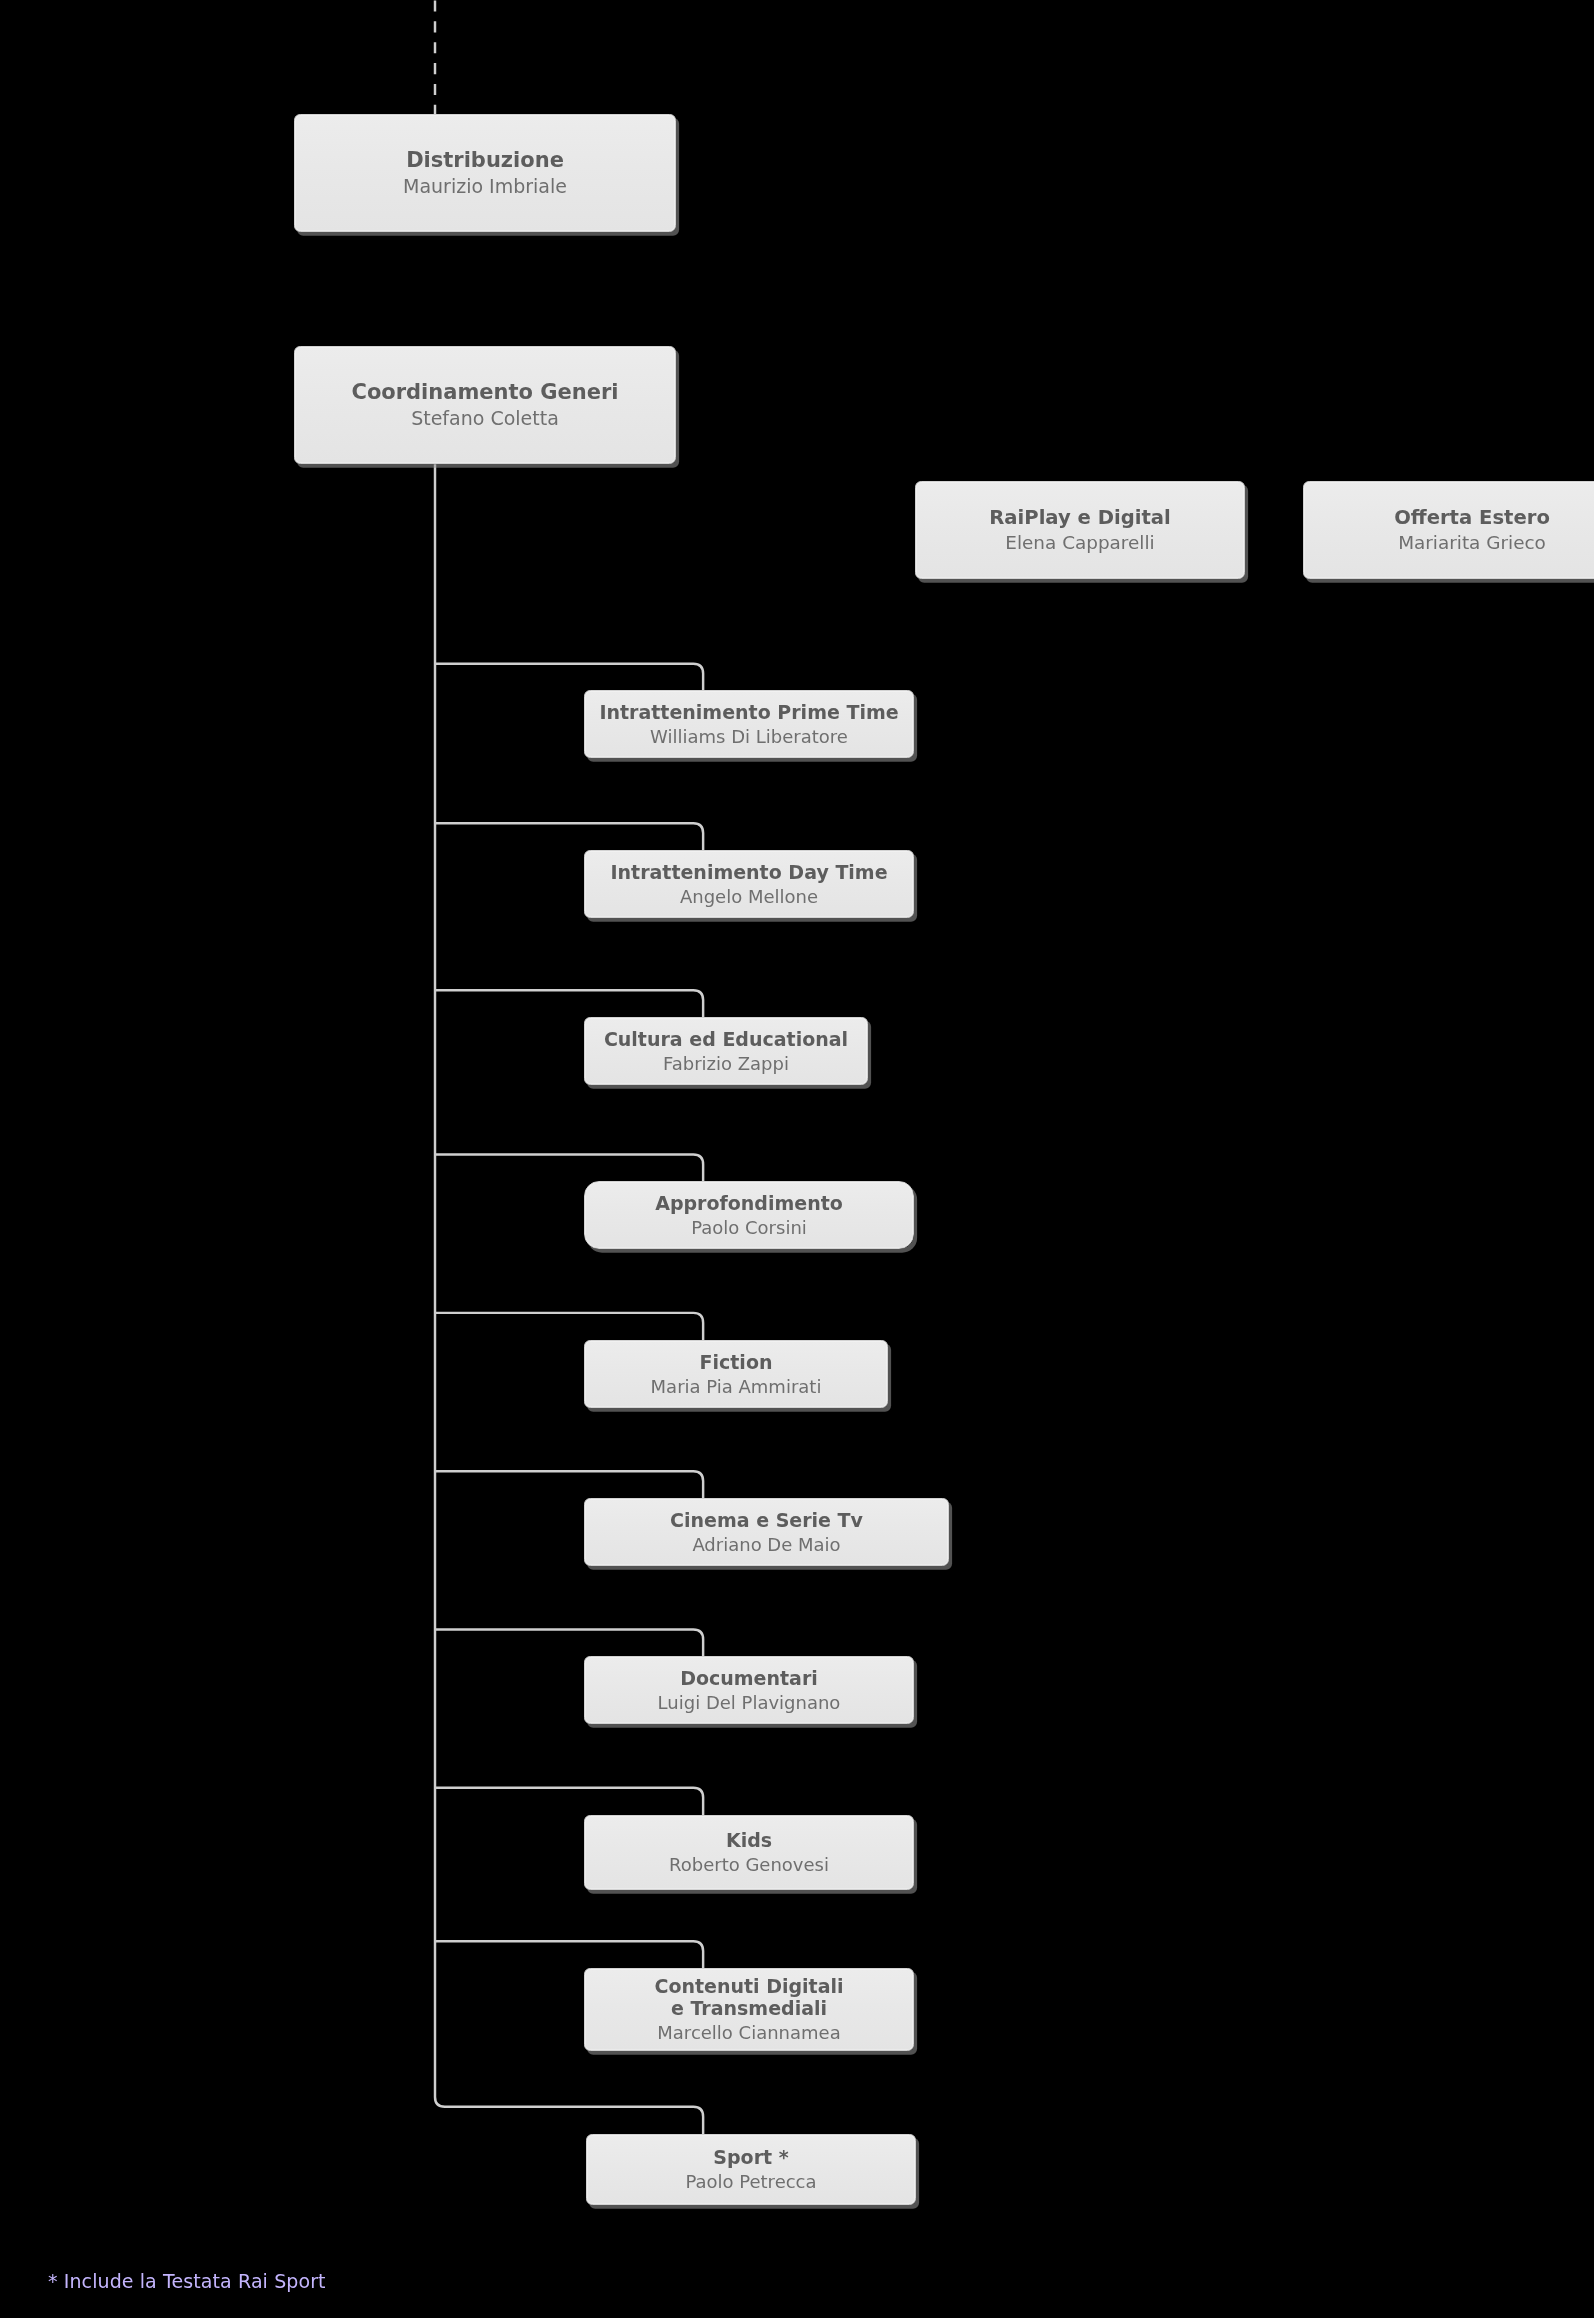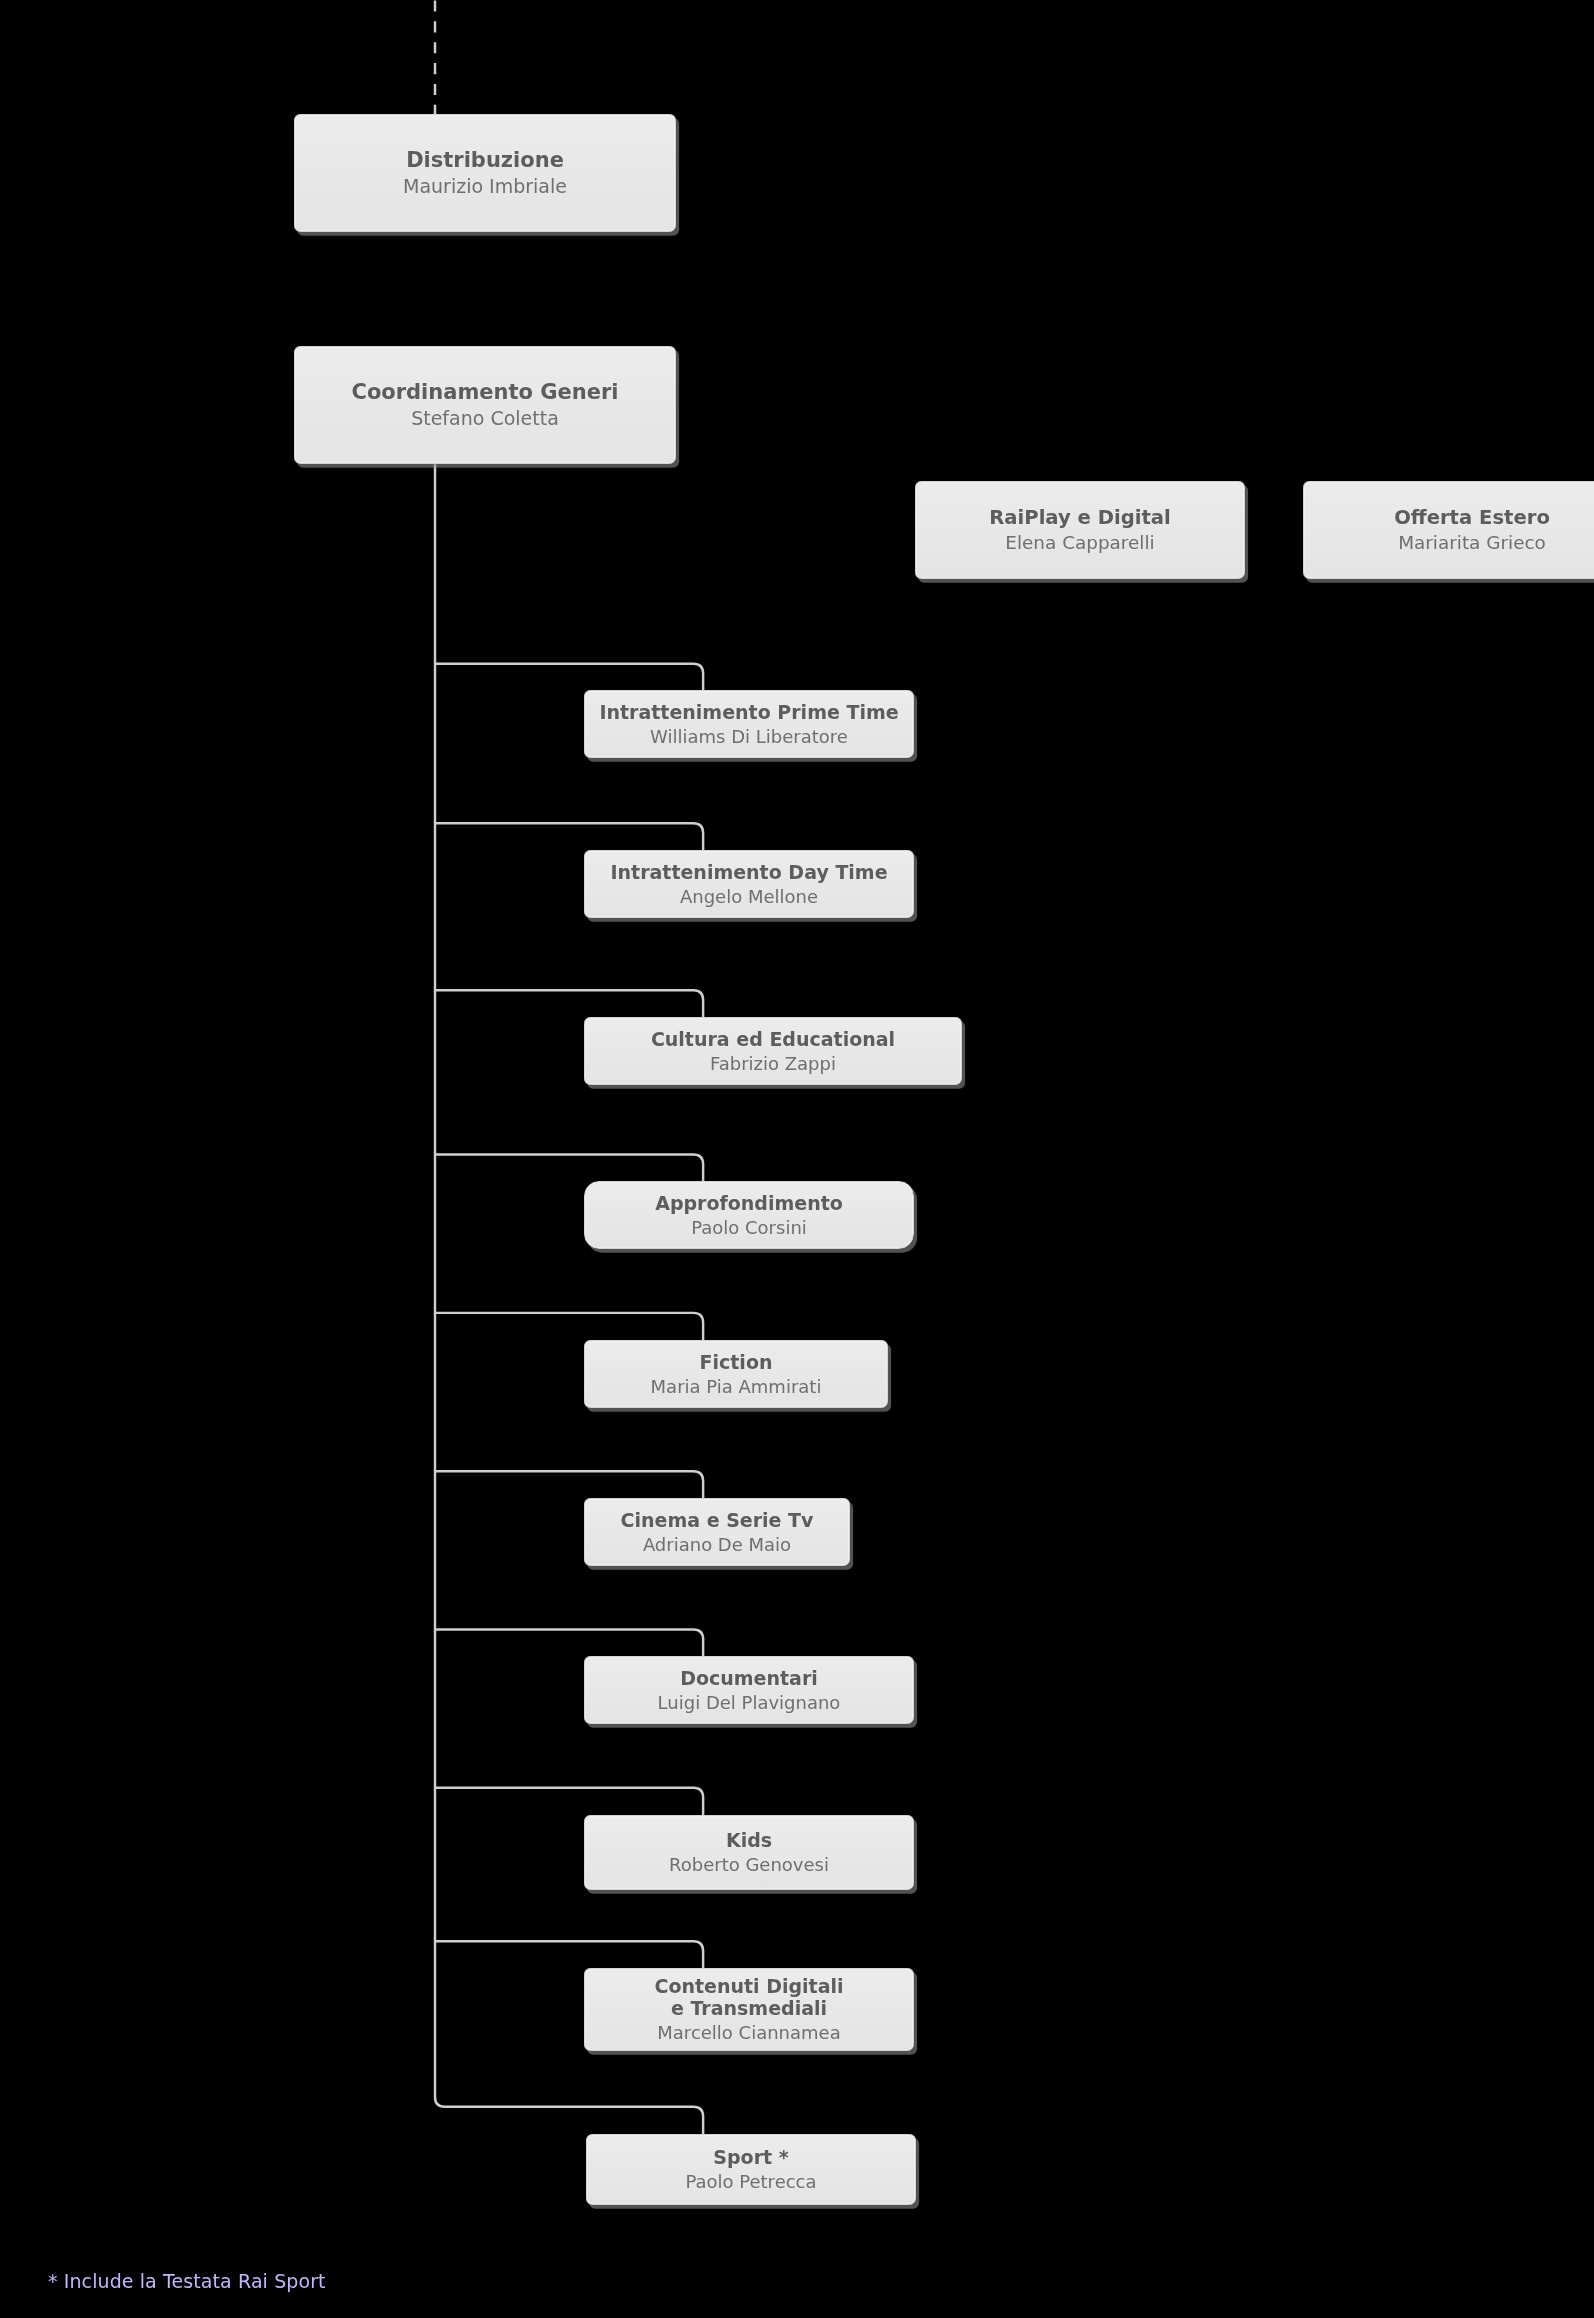"Cultura ed Educational" div.node { width: 378px -> 284px }
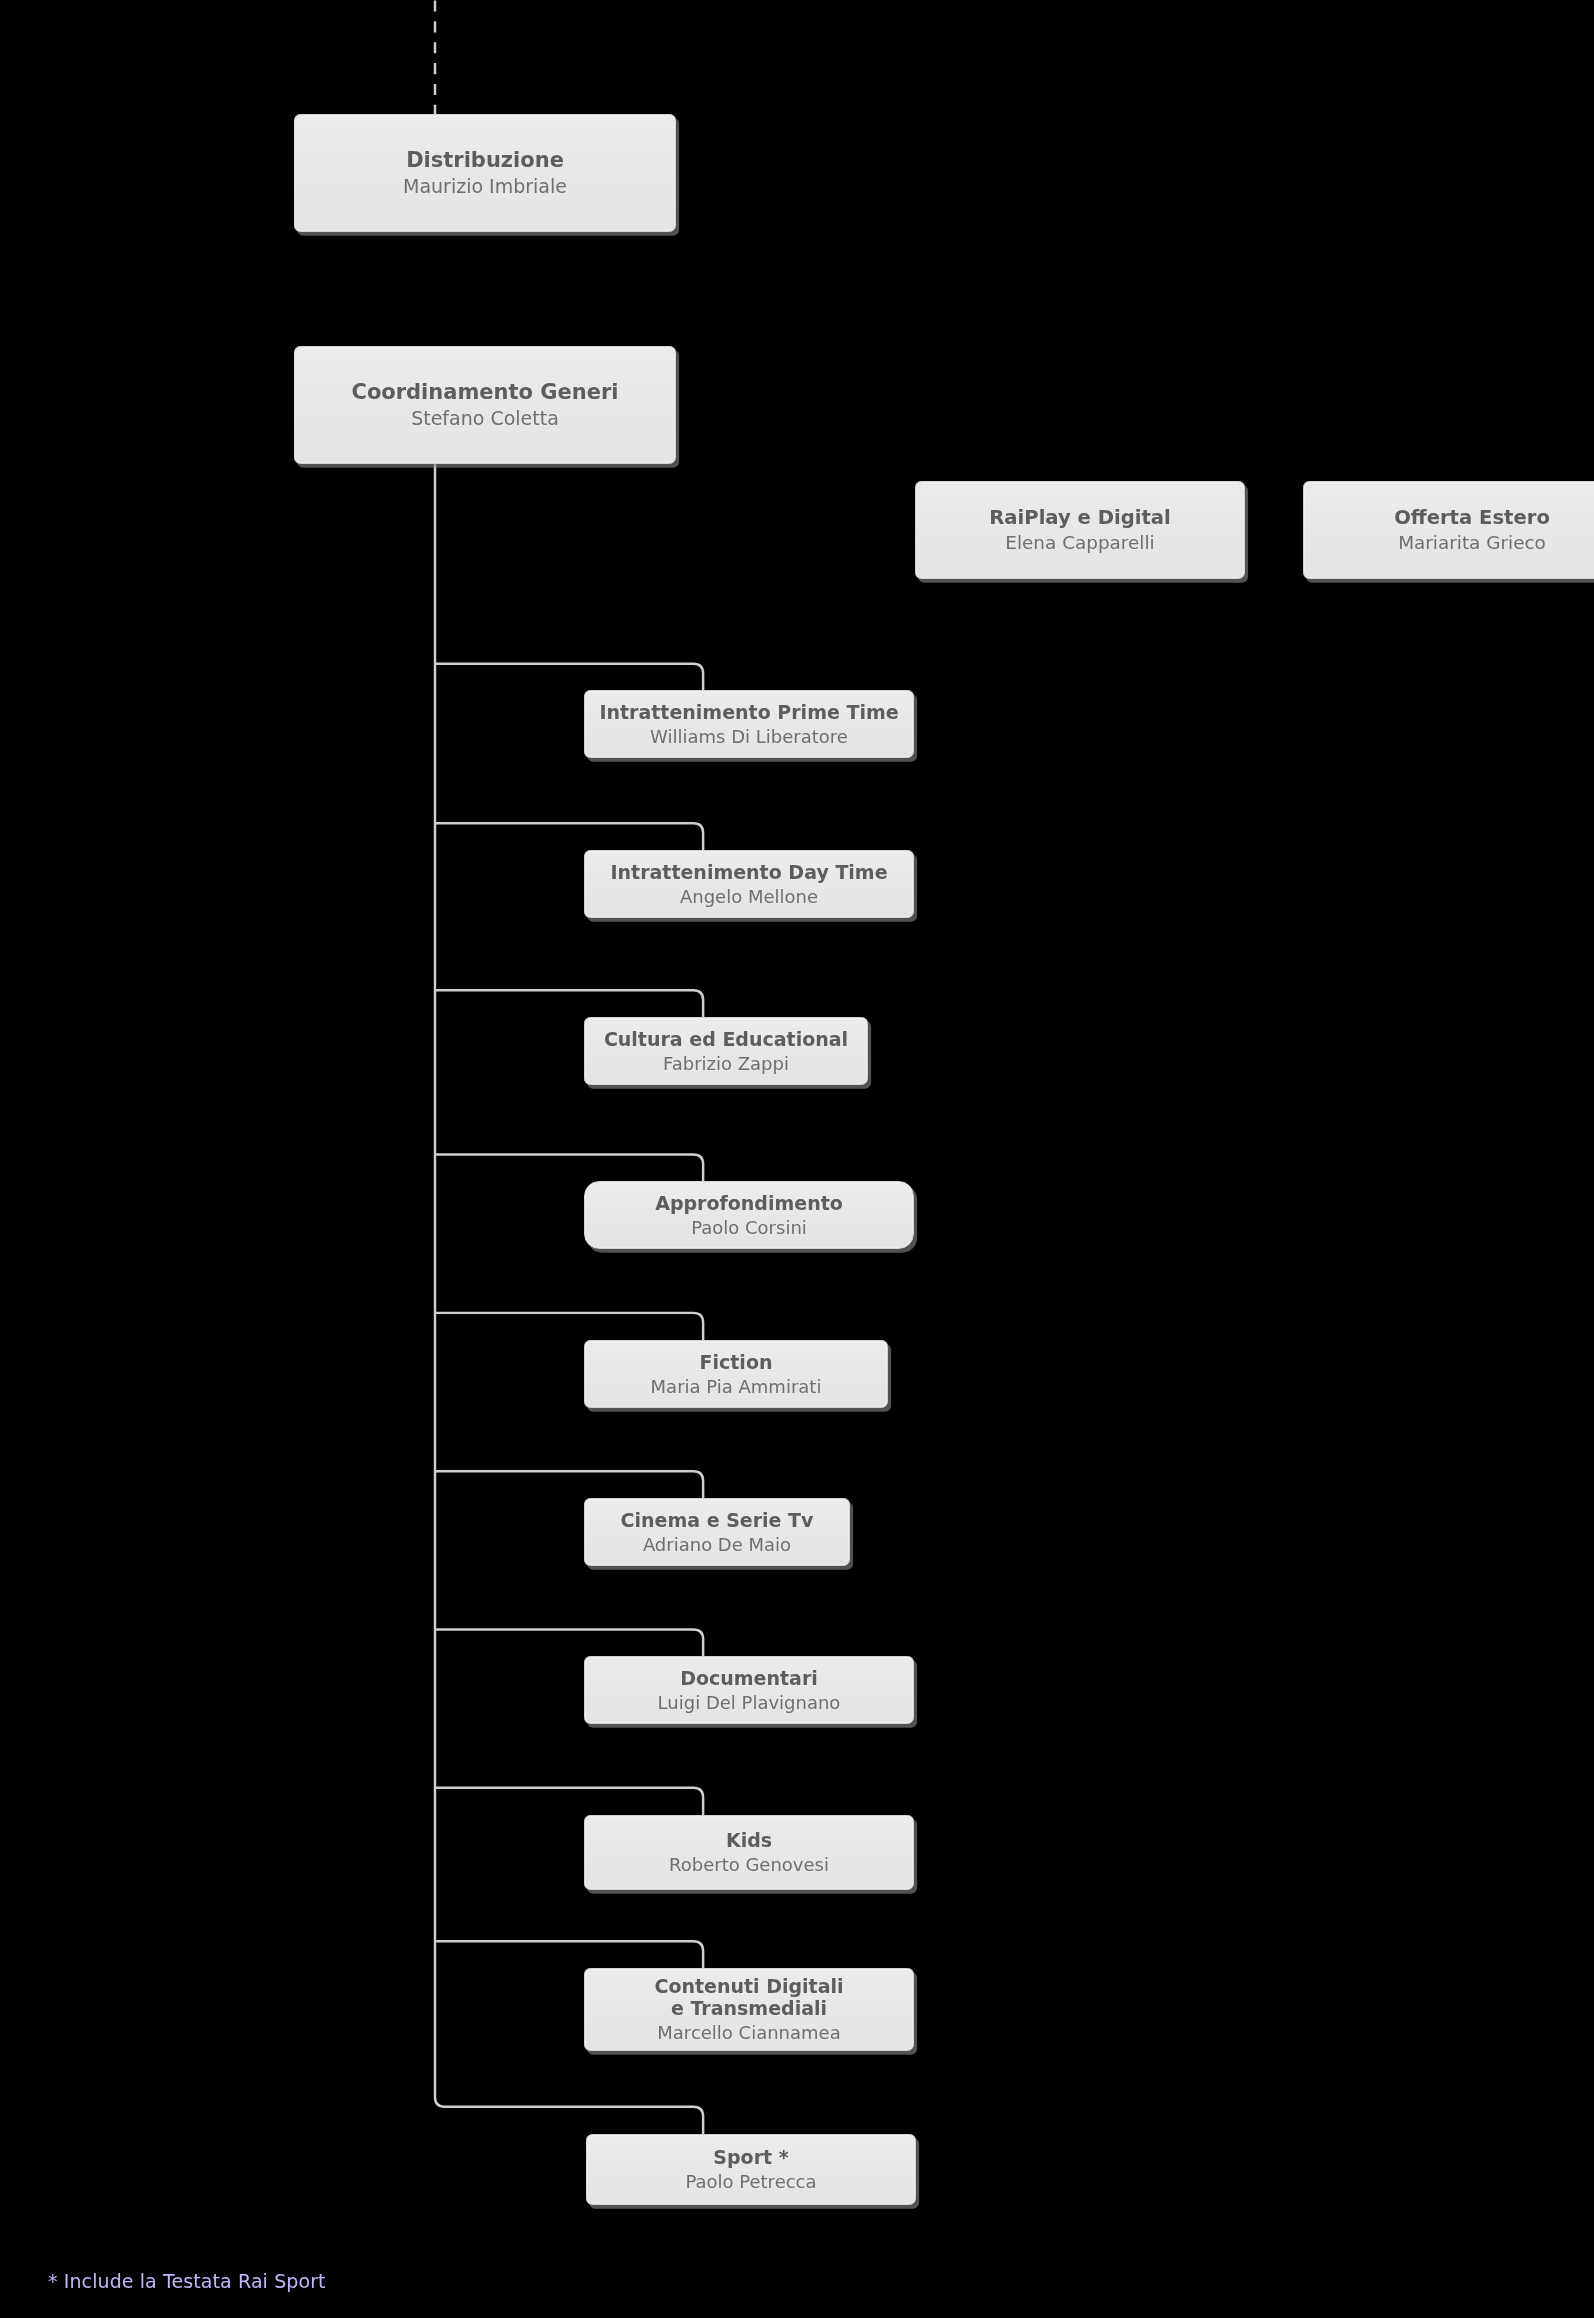"Cinema e Serie Tv" div.node { width: 266px -> 365px }
